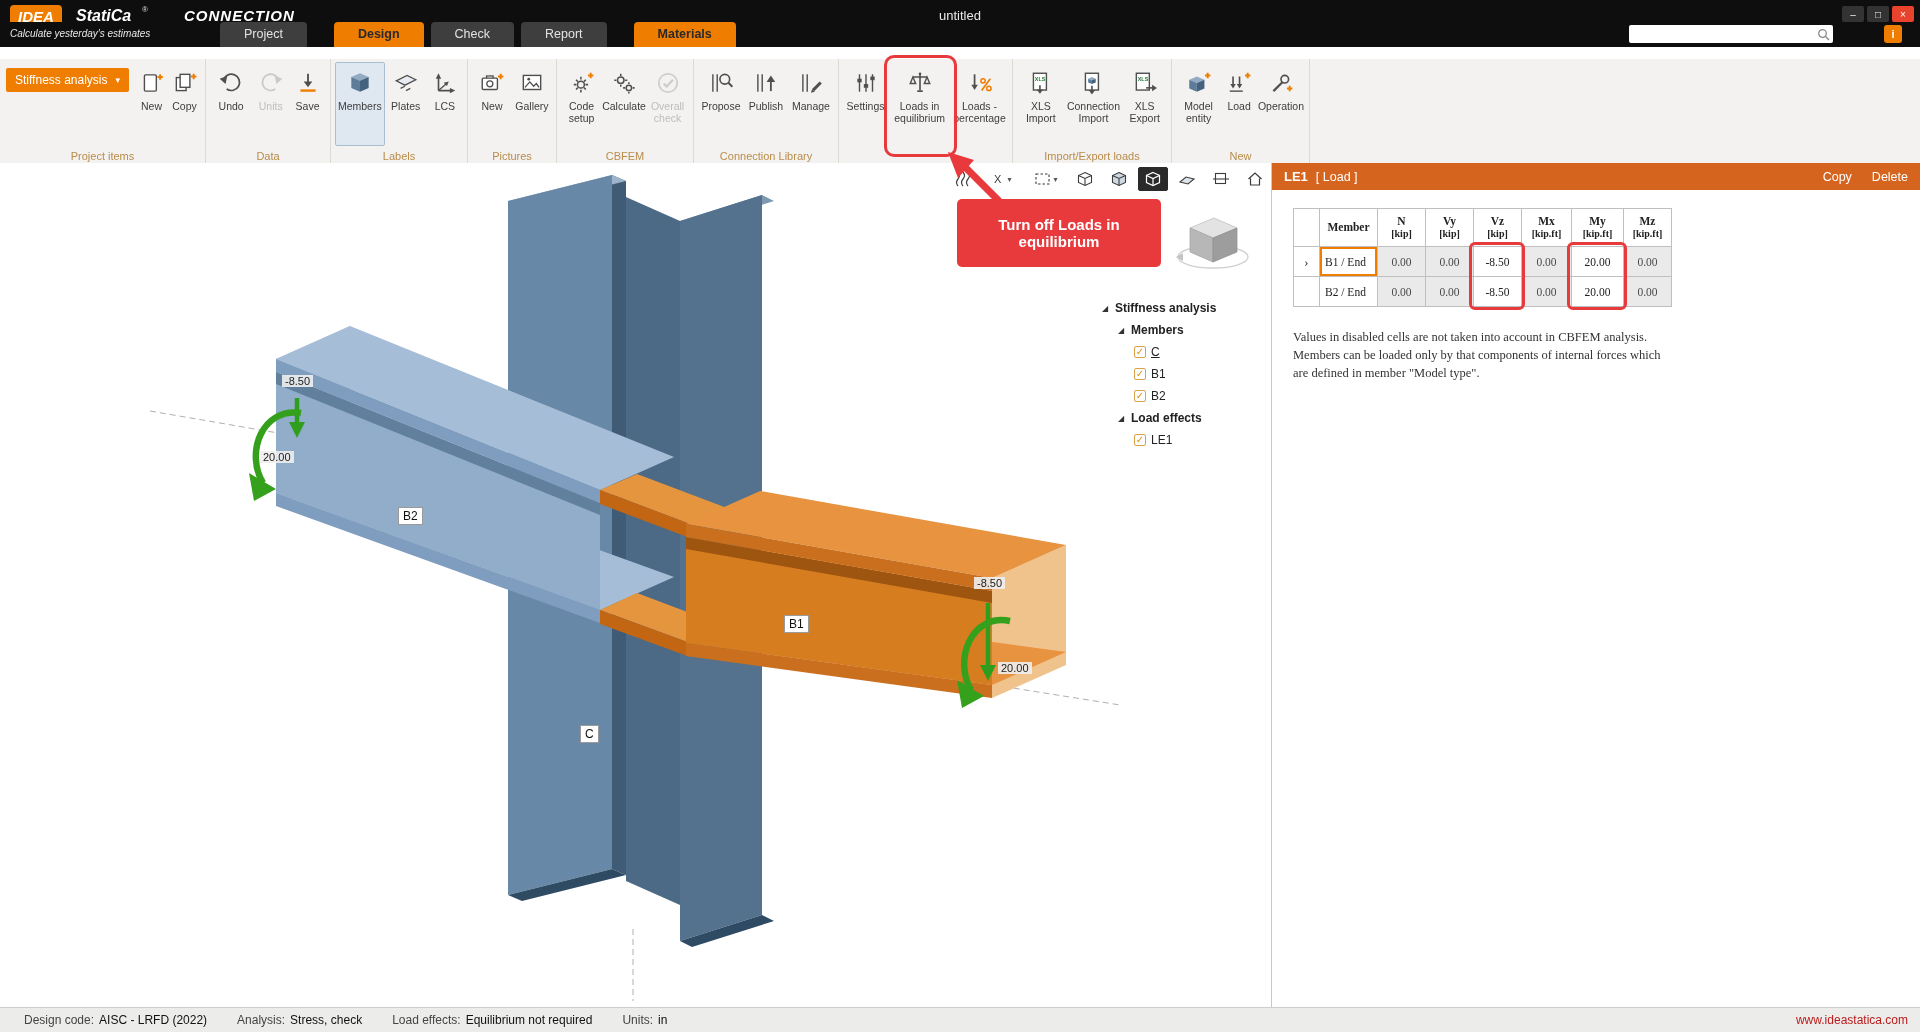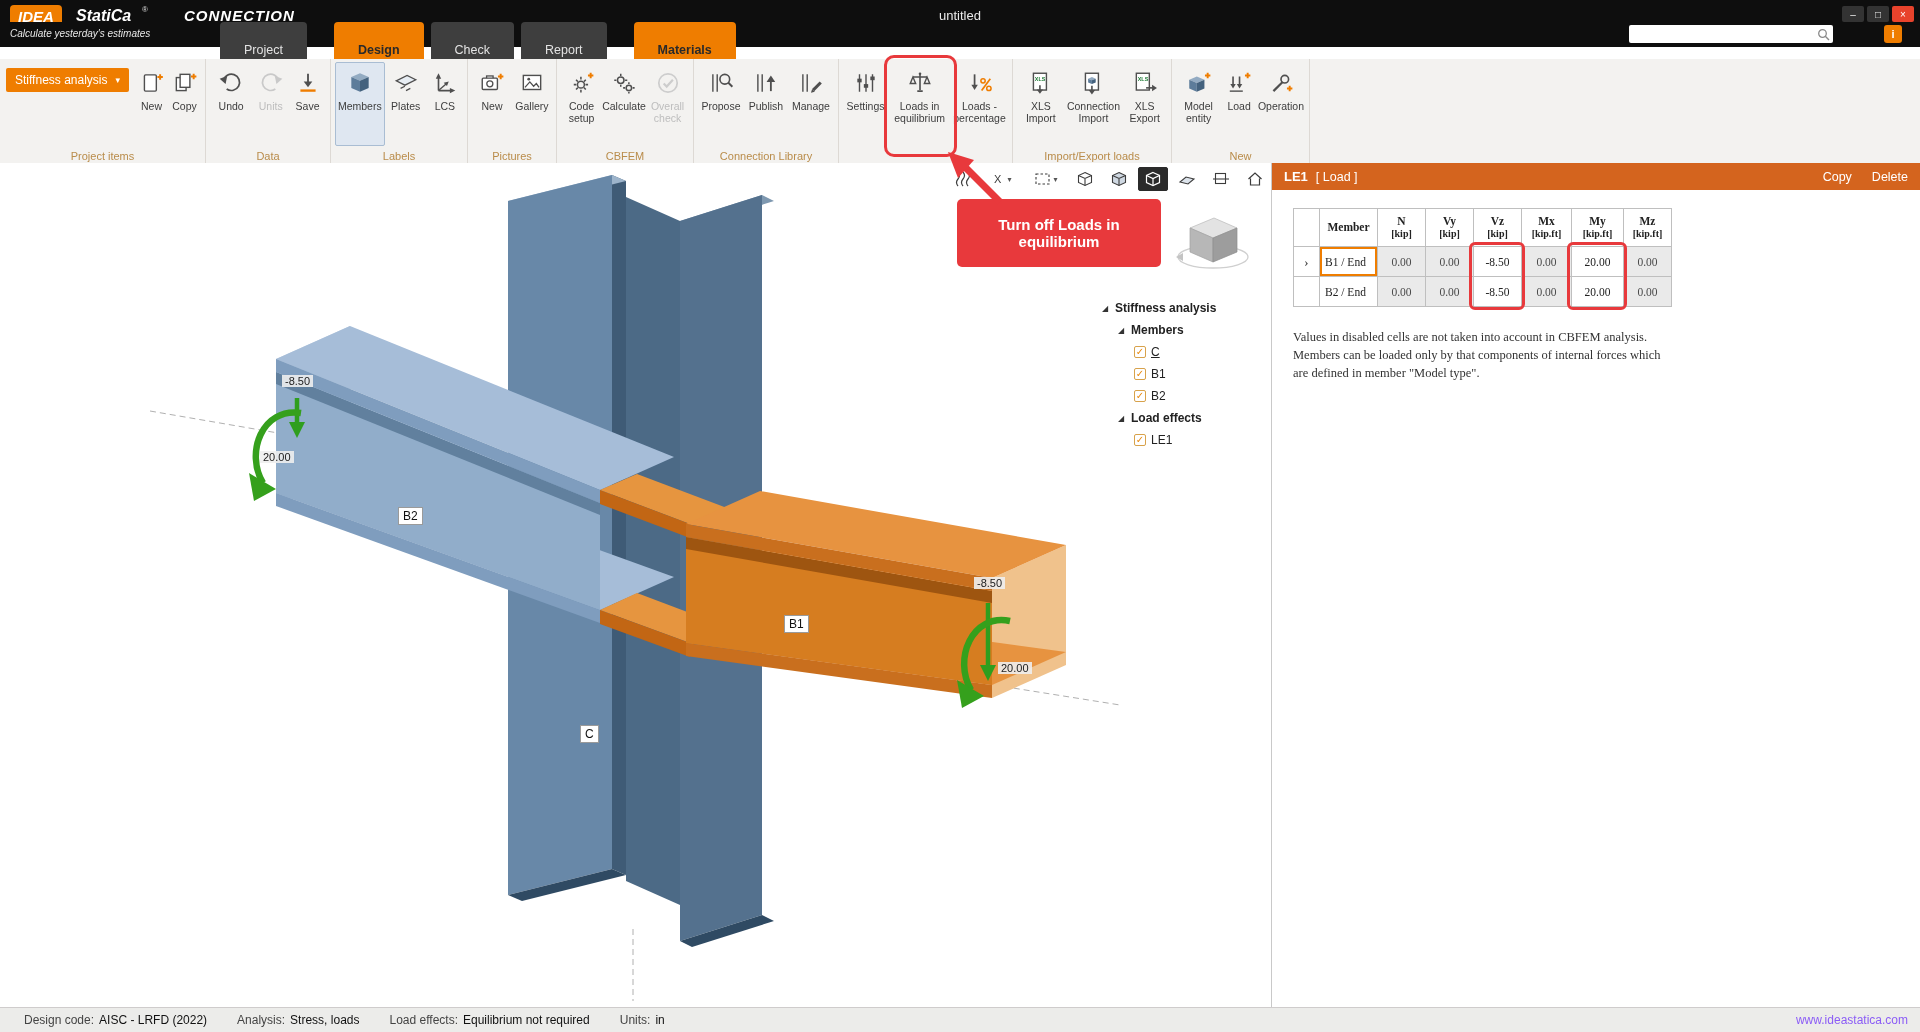"Project" .tab { padding: 16px 24px -> 0 24px }
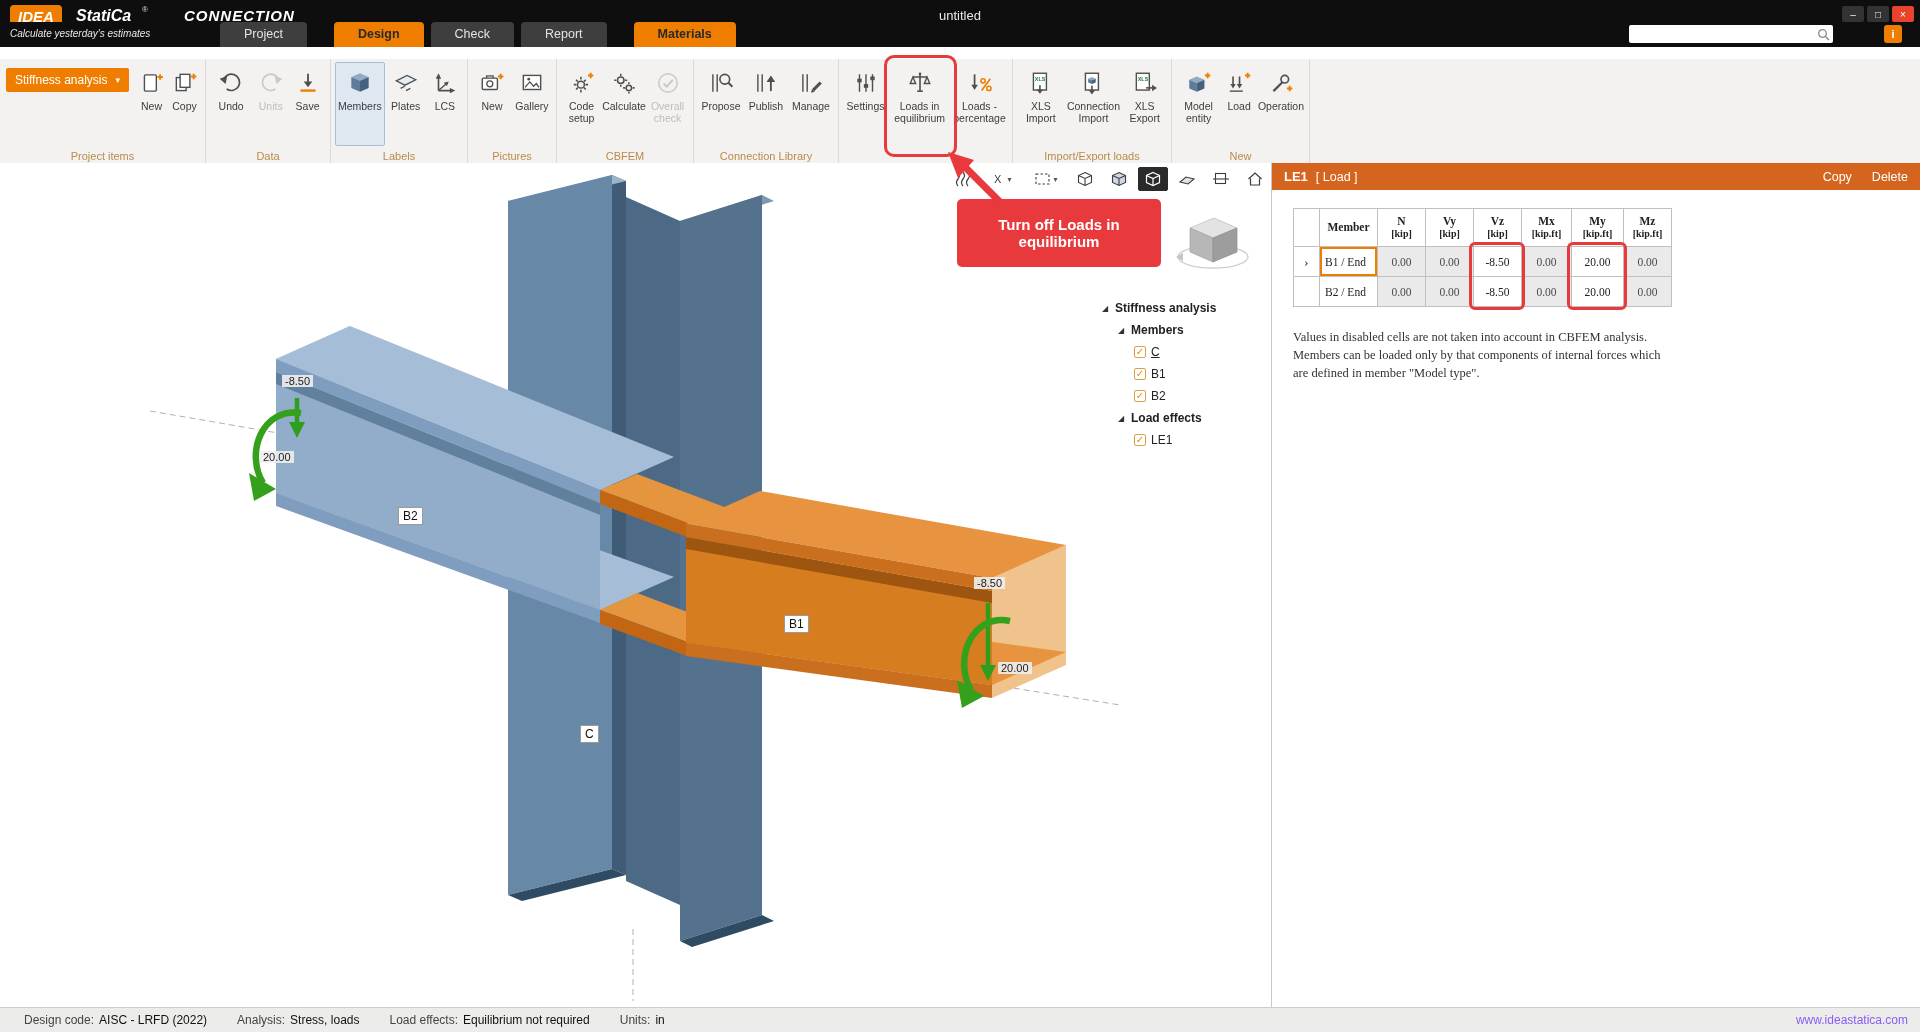"Stress, loads" span.sval { text: loads -> check }
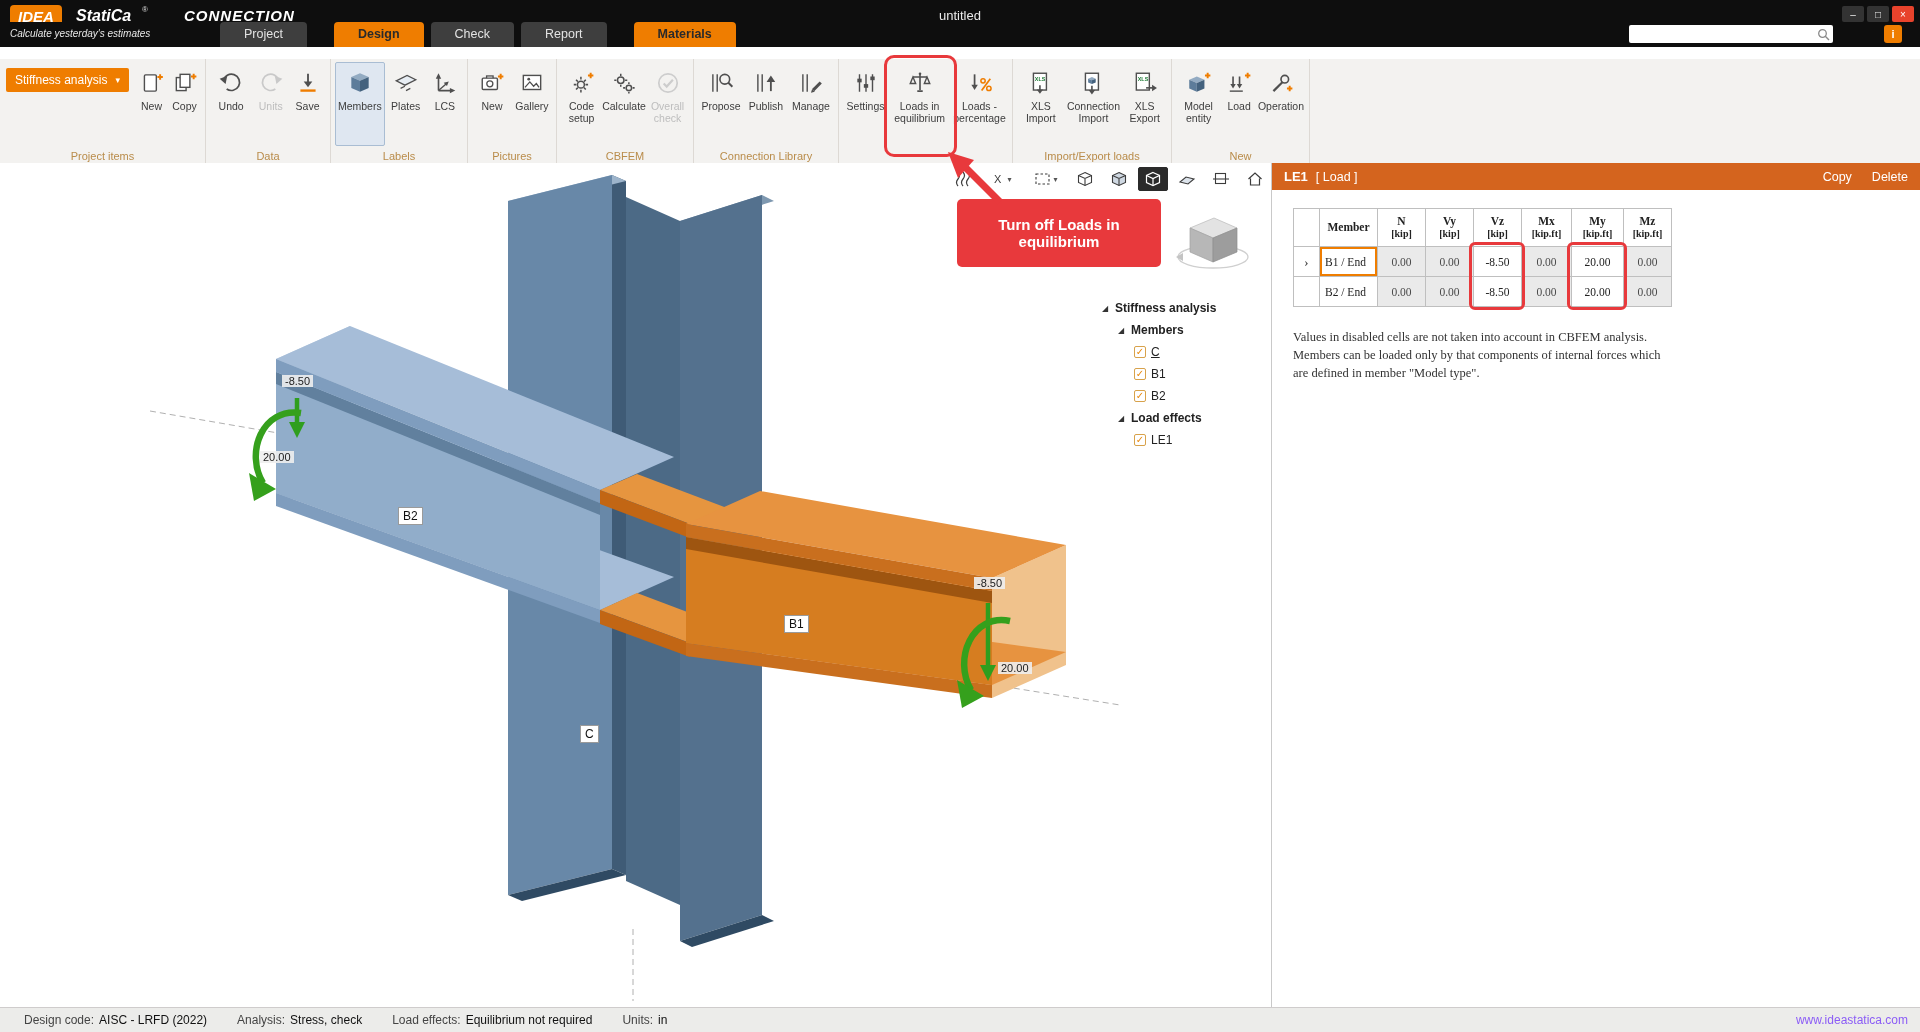"www.ideastatica.com" .site { color: #8b5cf6 -> #b91c1c }
